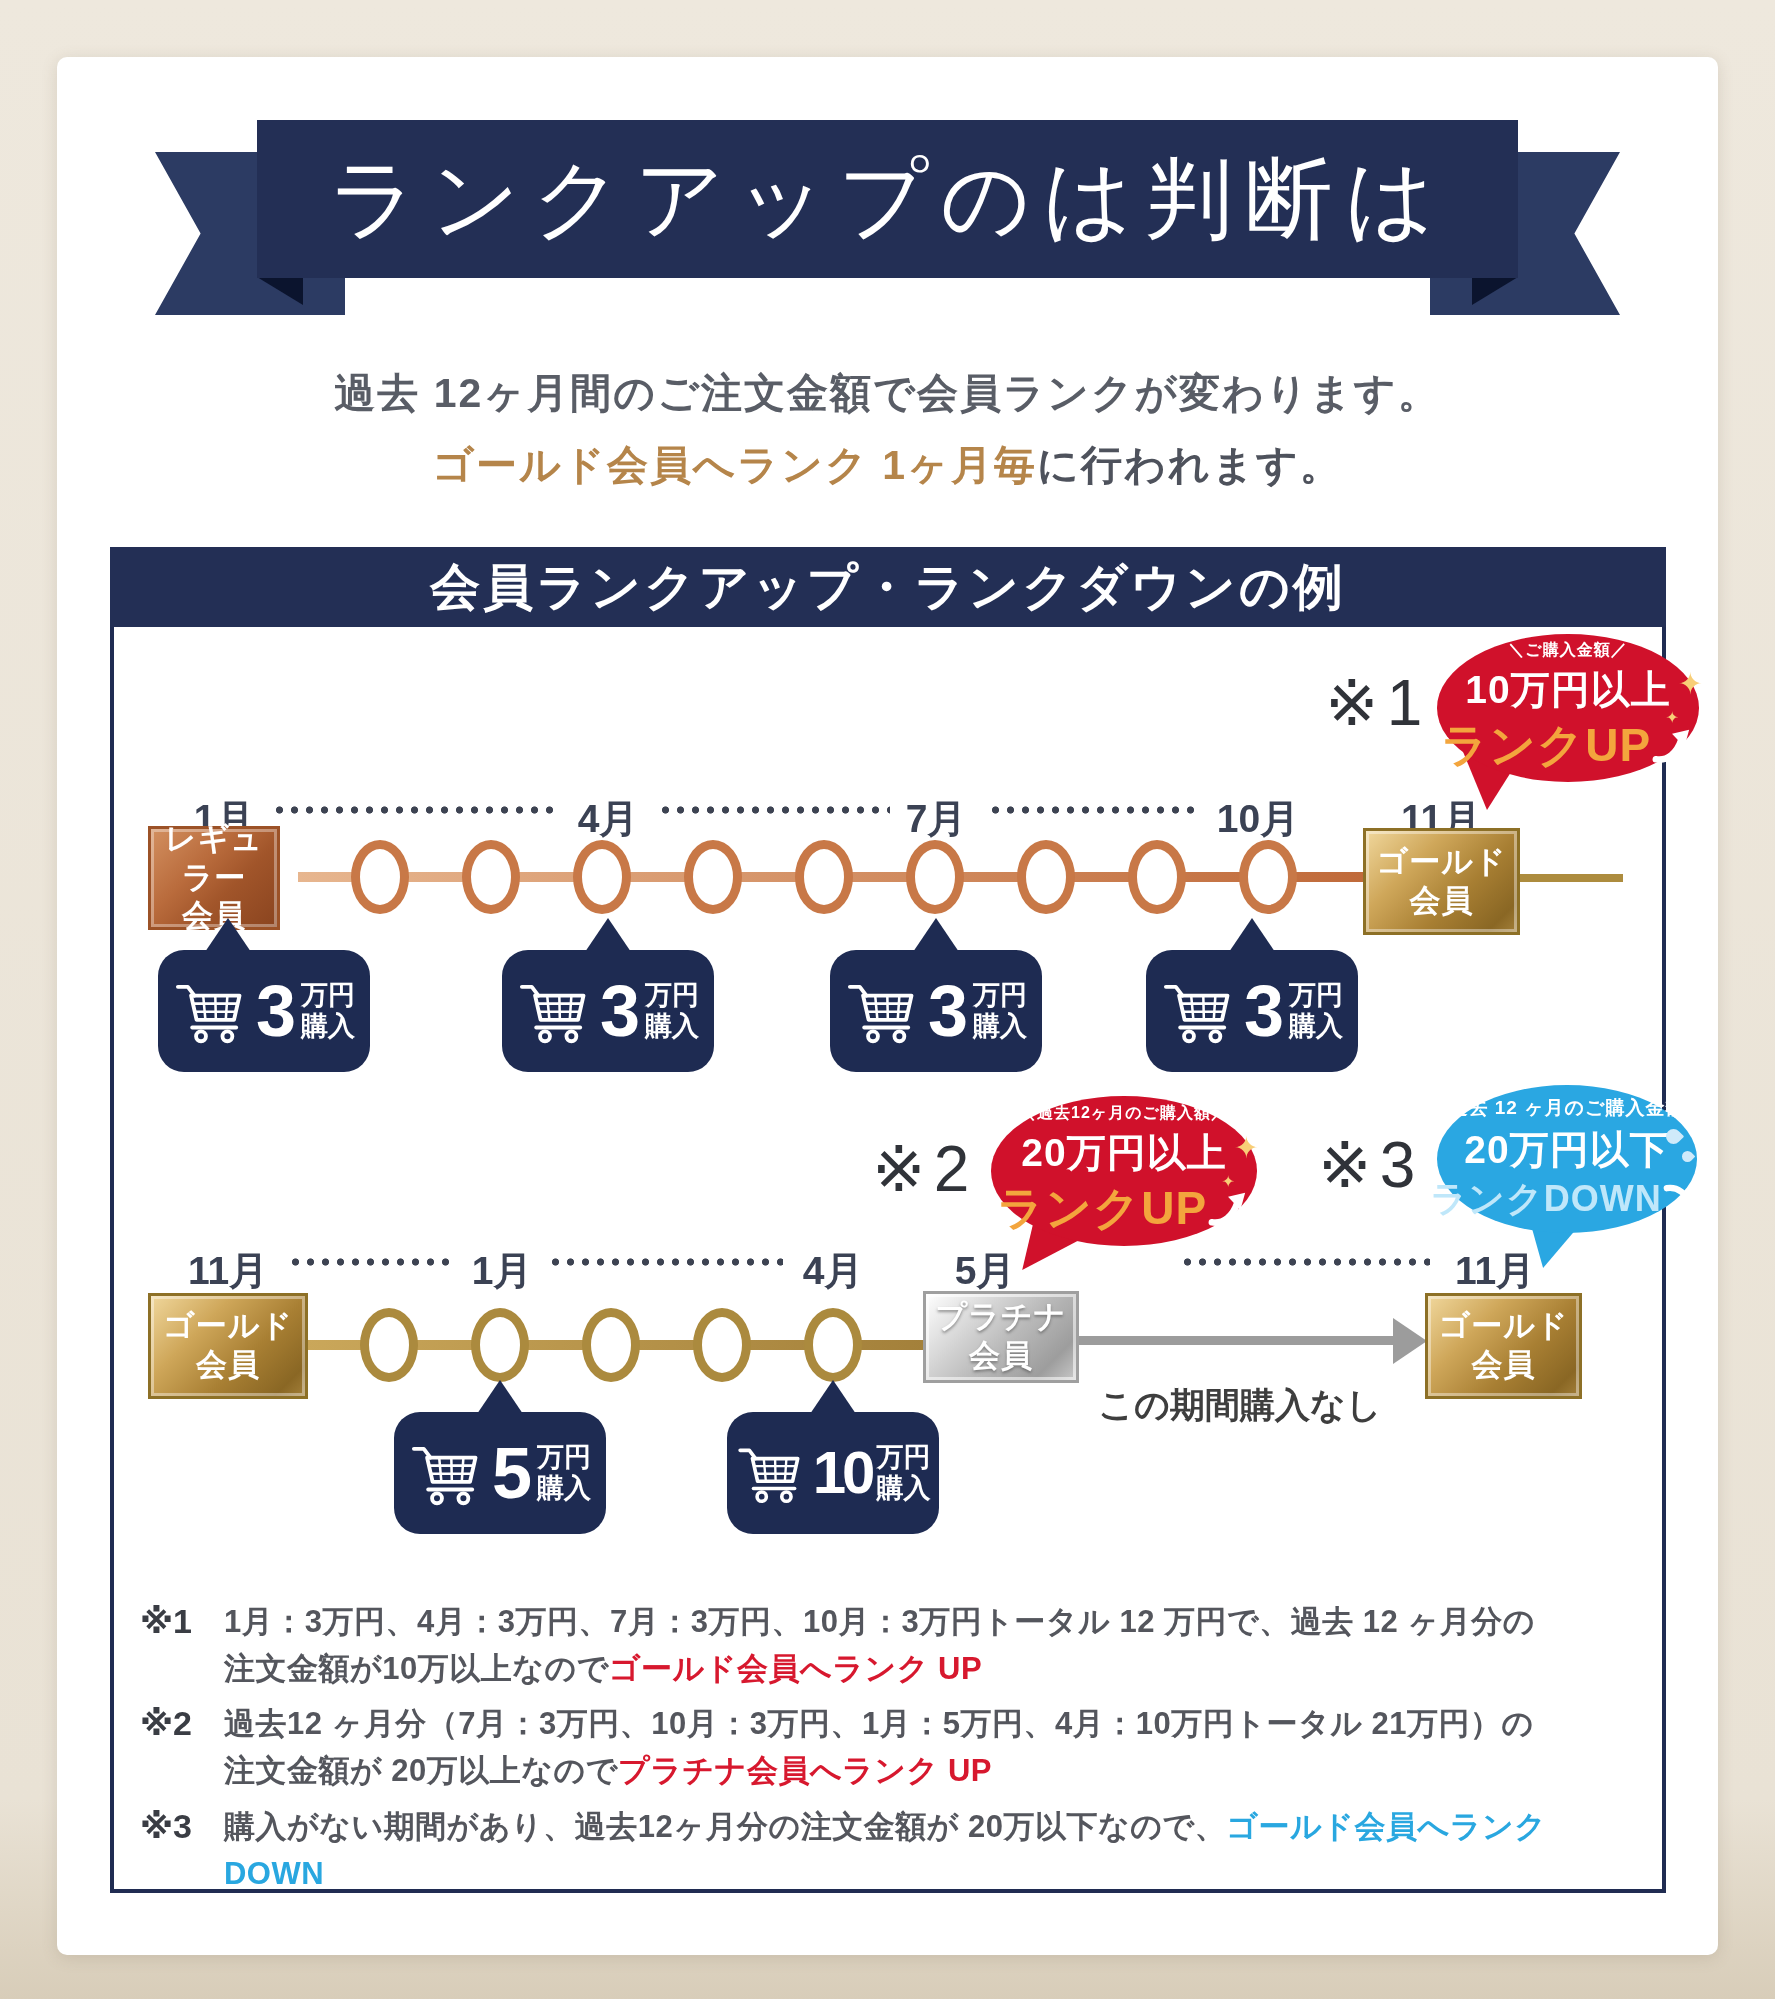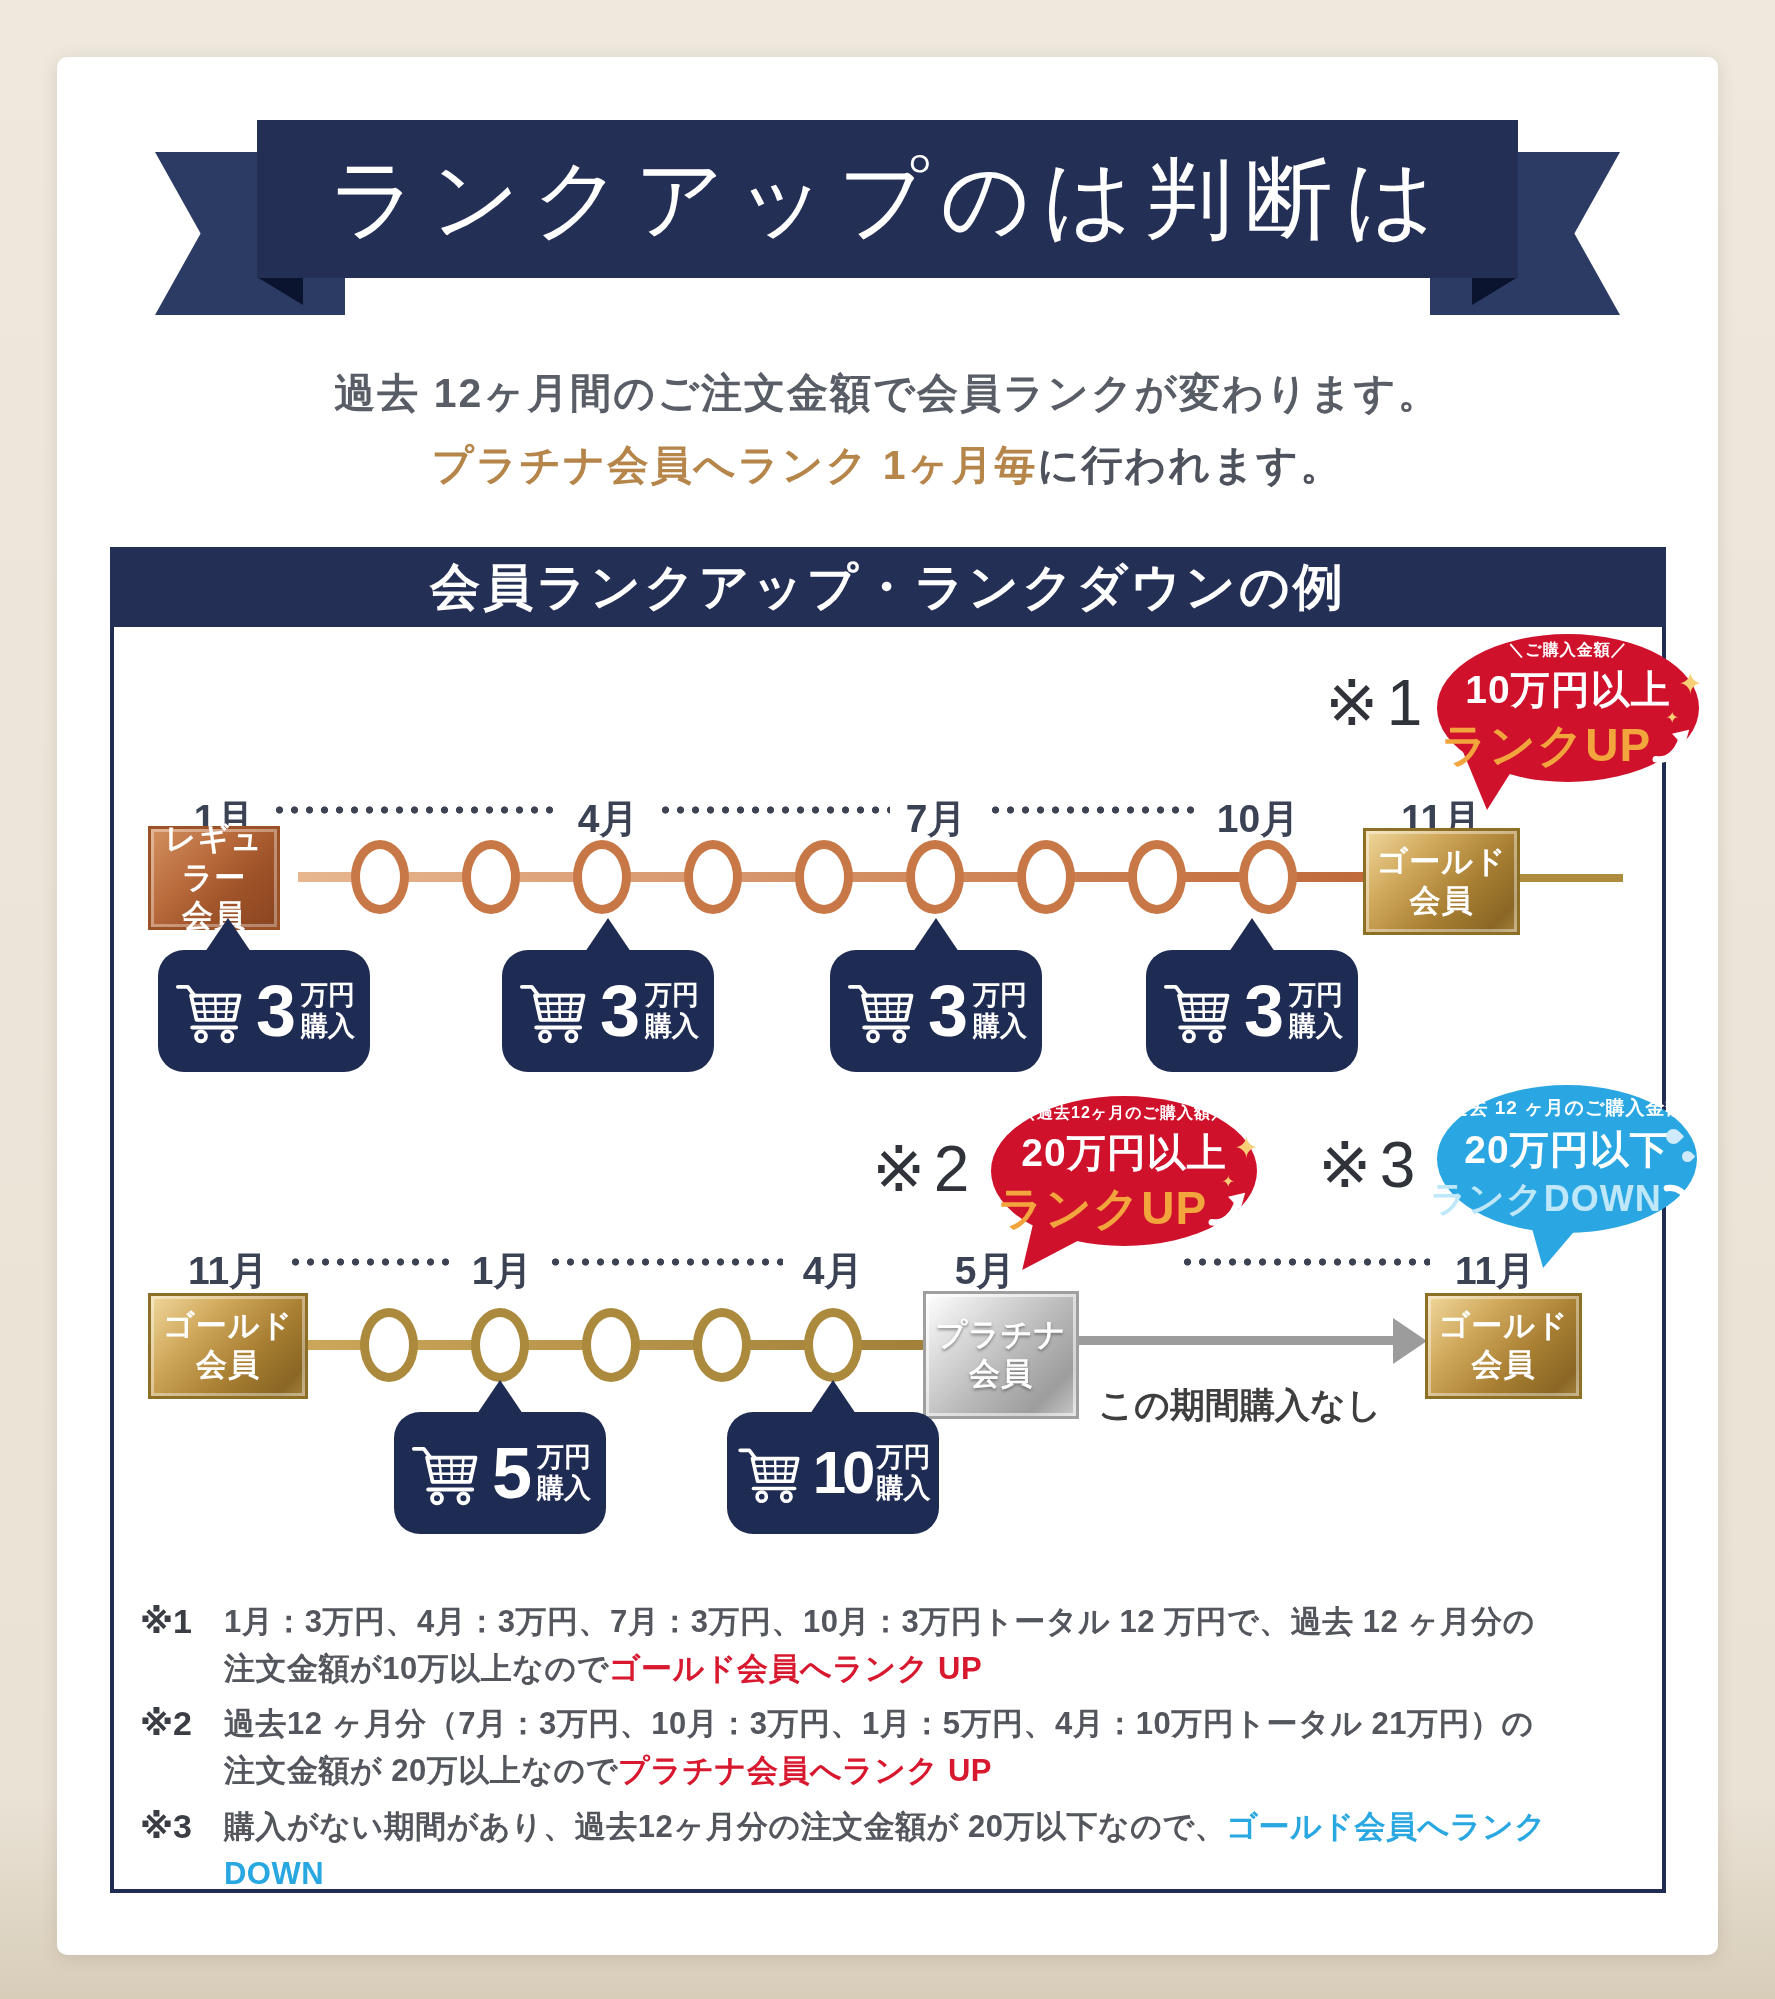"プラチナ会員へランク 1ヶ月毎" span.em { text: プラチナ -> ゴールド }
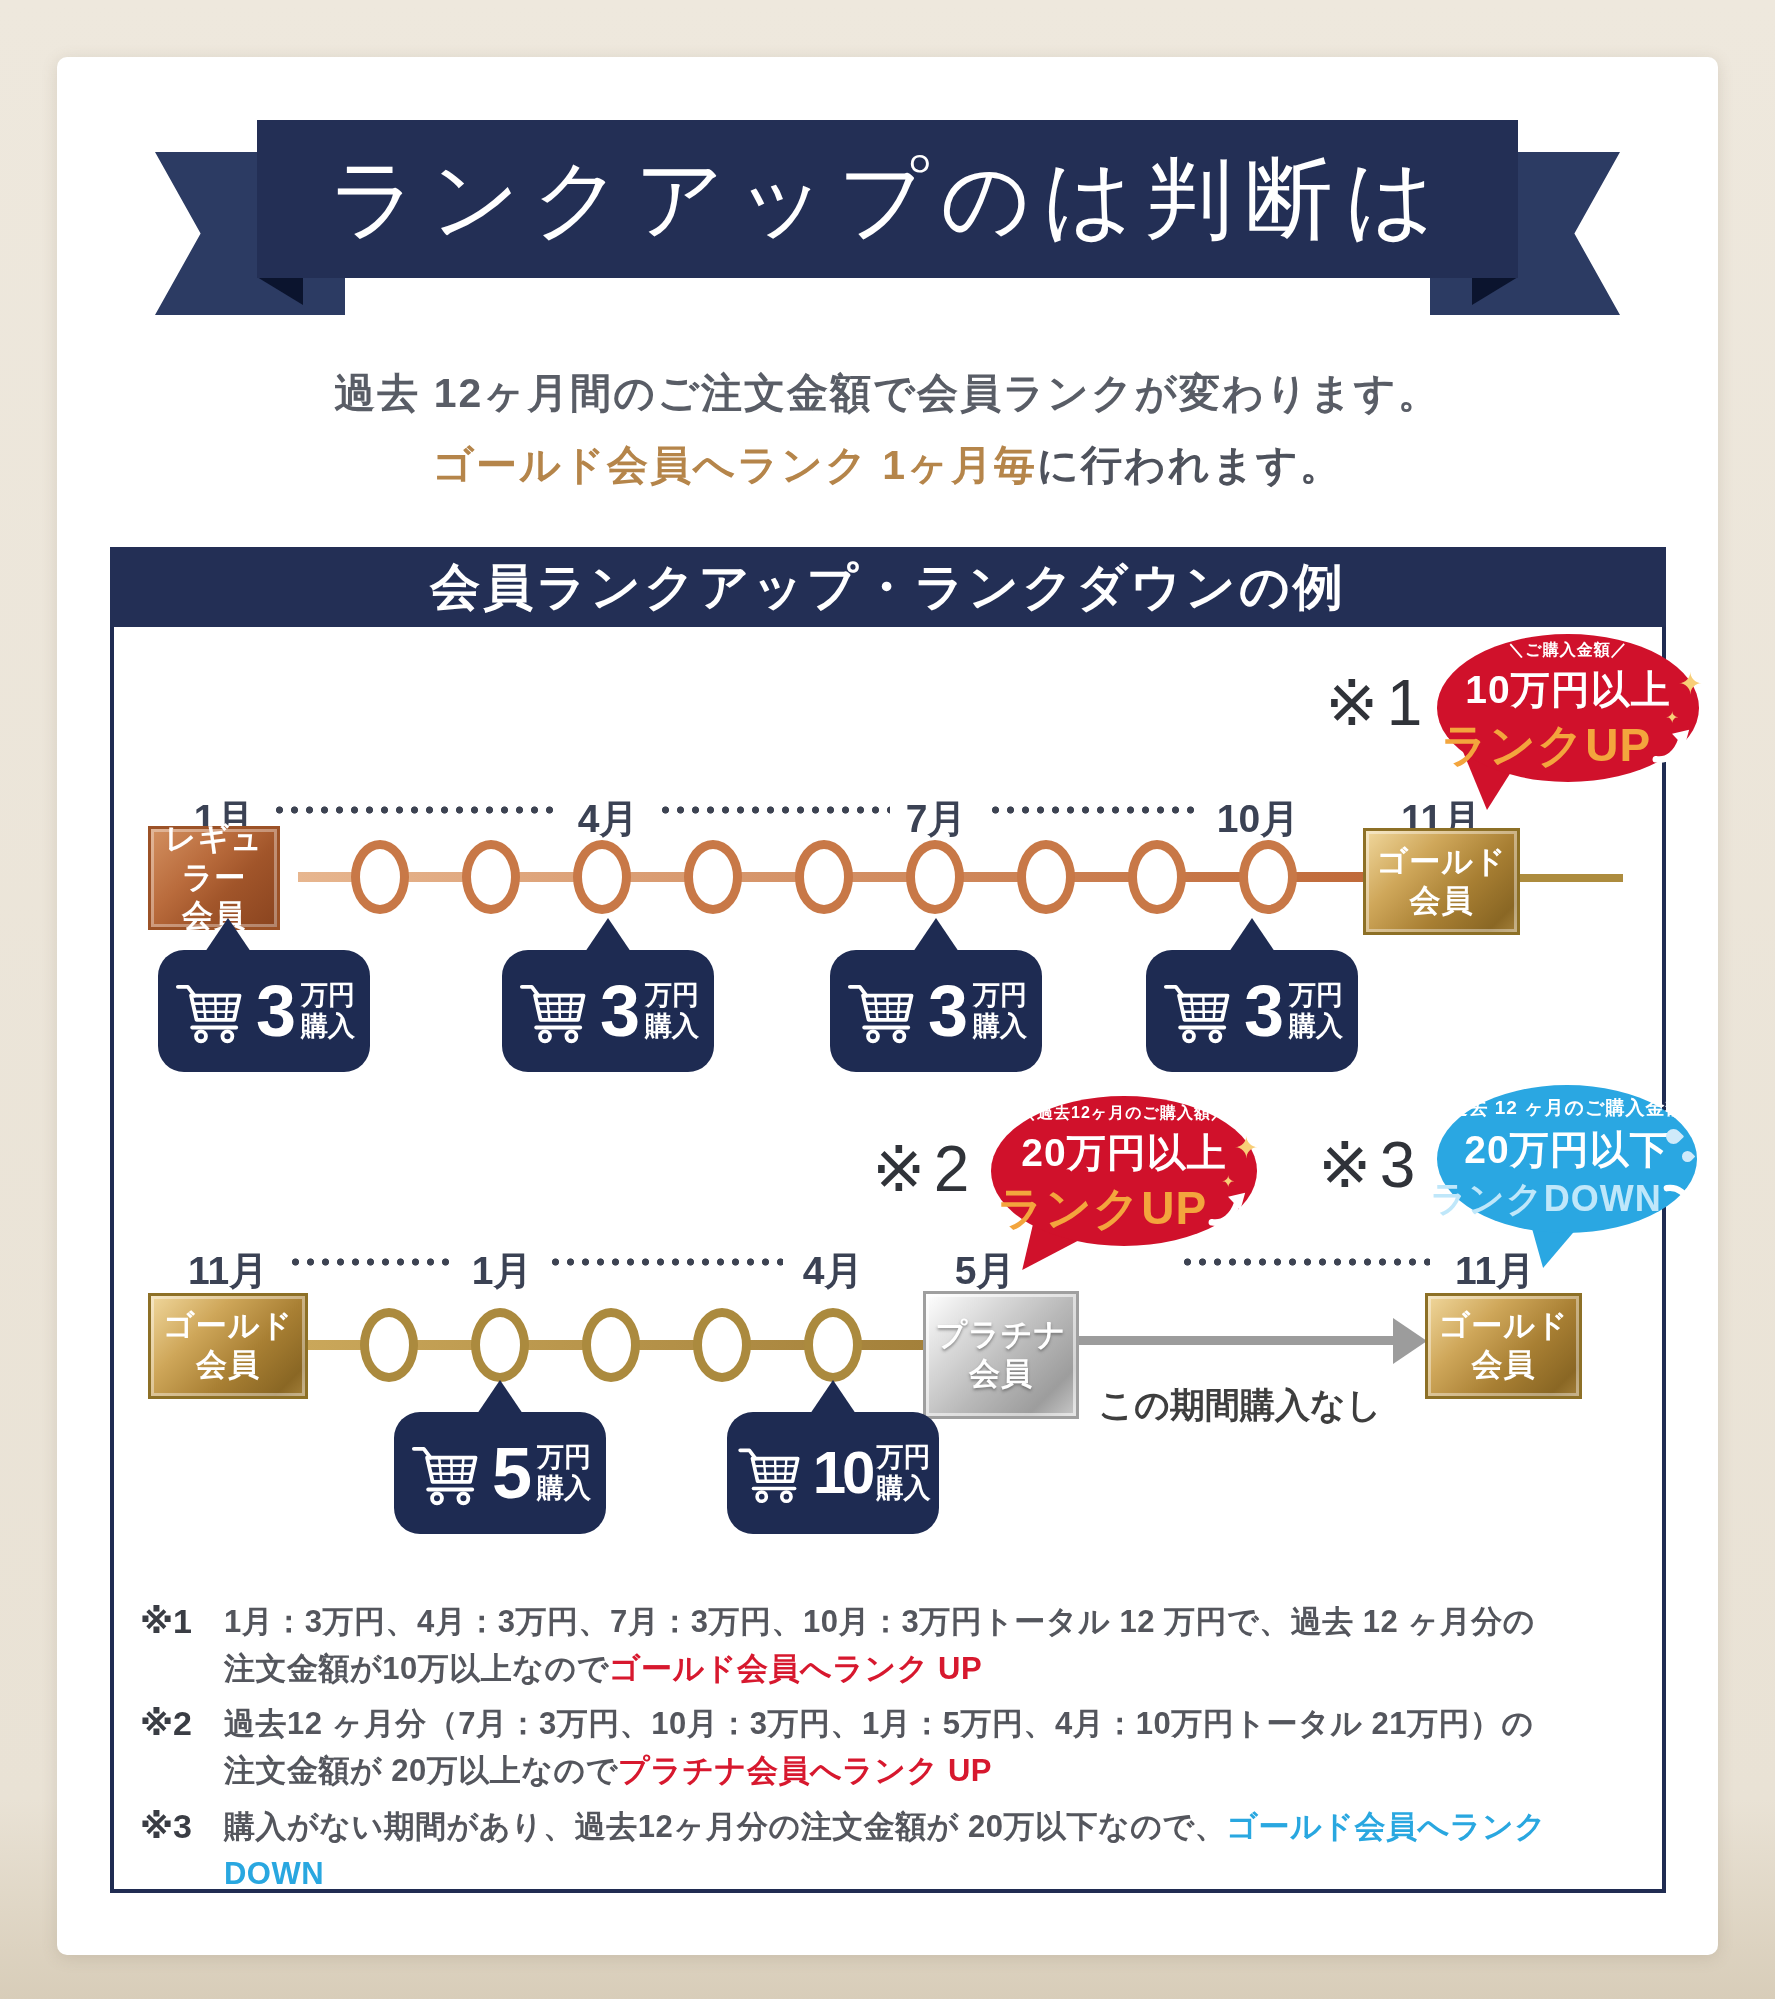"プラチナ" div.badge { height: 128px -> 92px }
